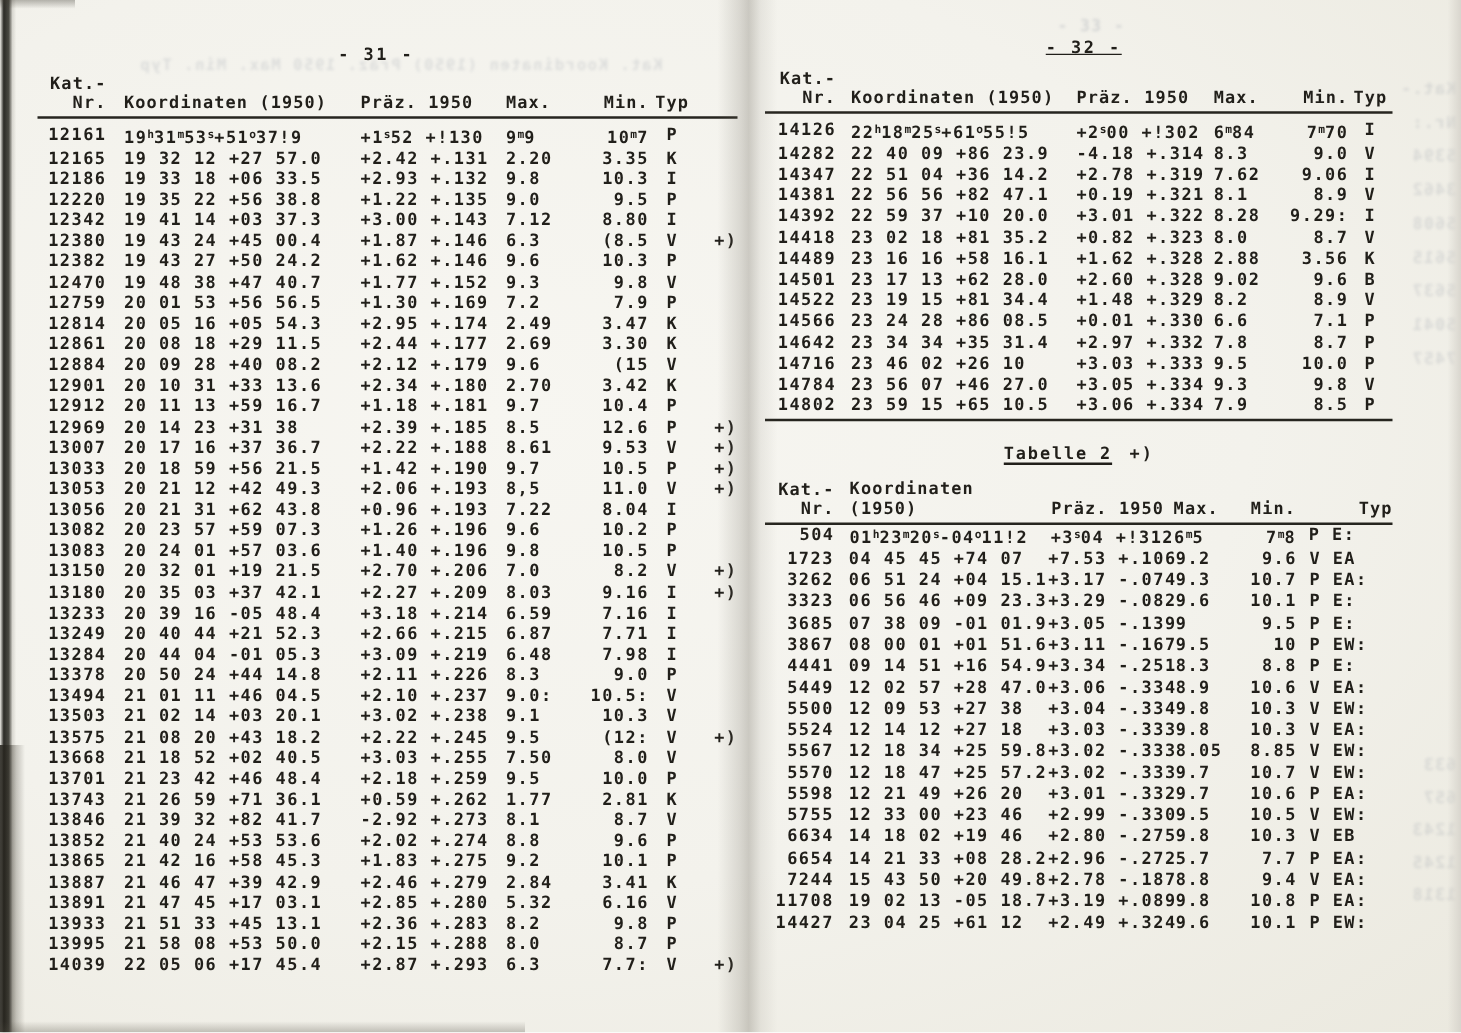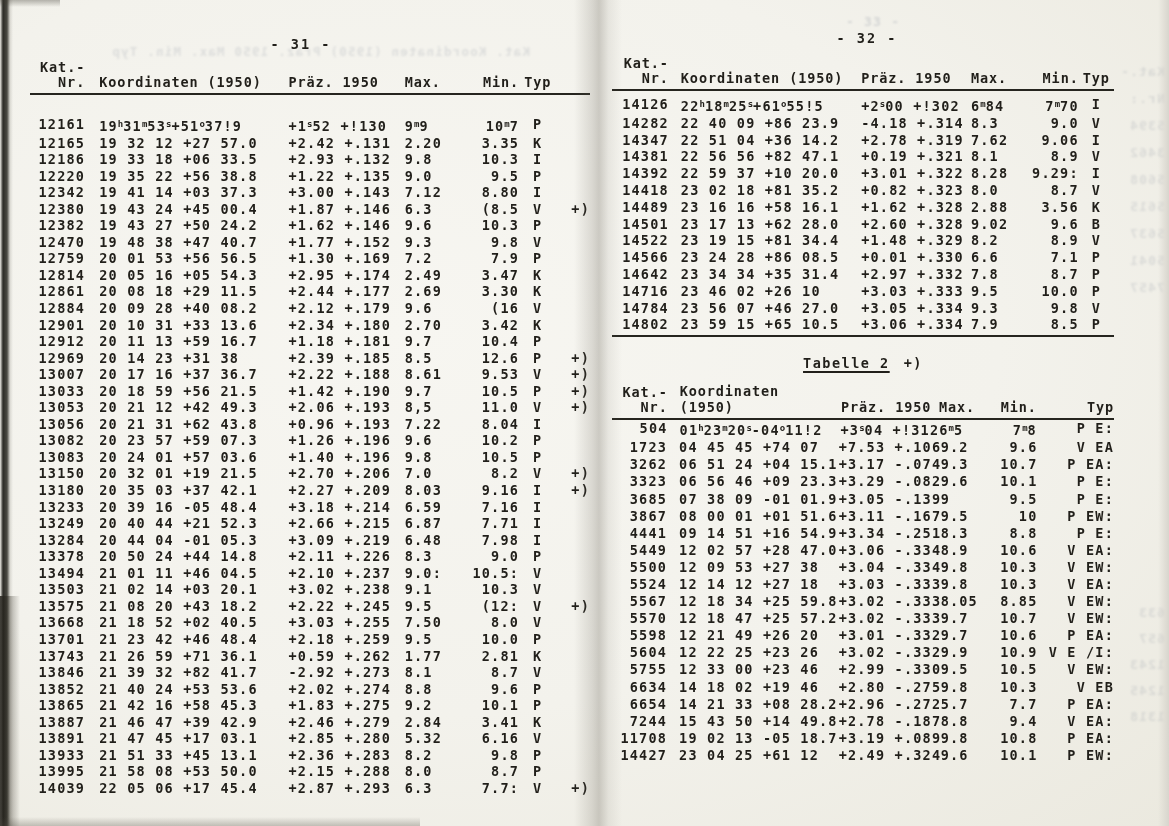"- 32 -" .page-right .pagenum { text-decoration: none -> underline }
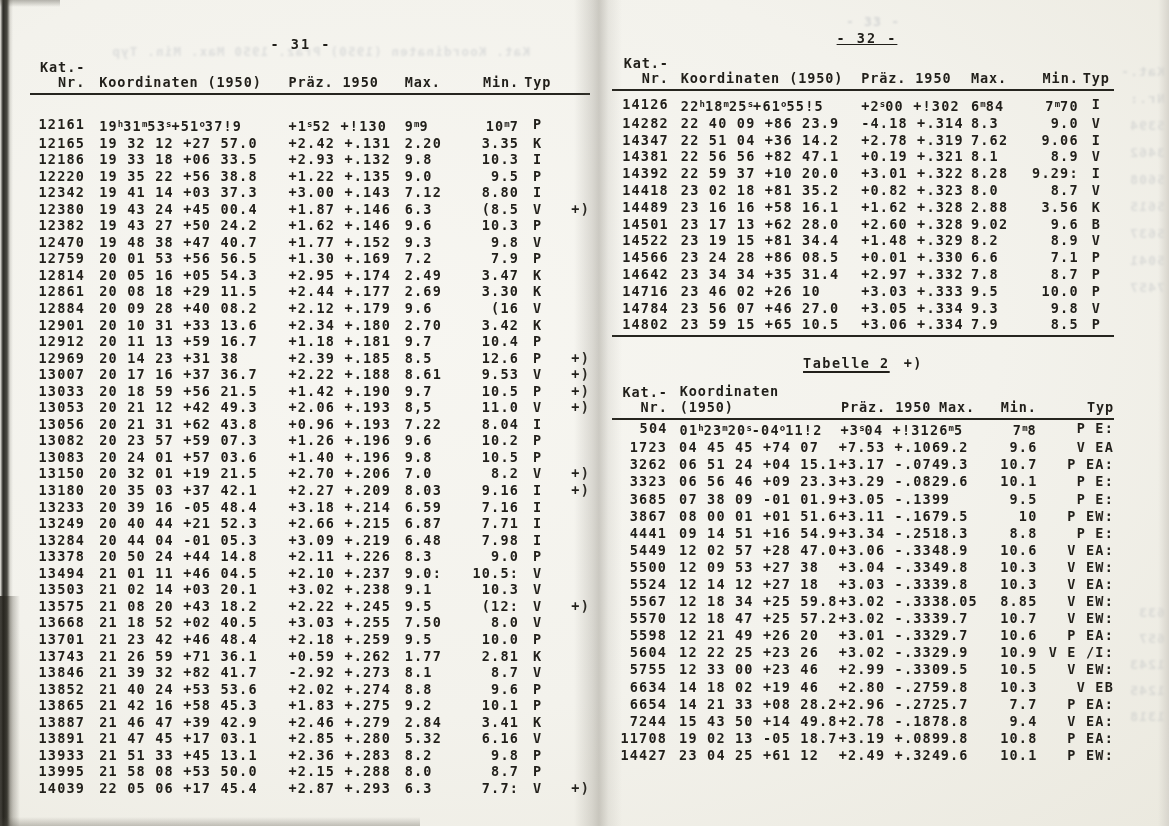"12161" .tbl-a .rows { margin-top: 21px -> 5px }
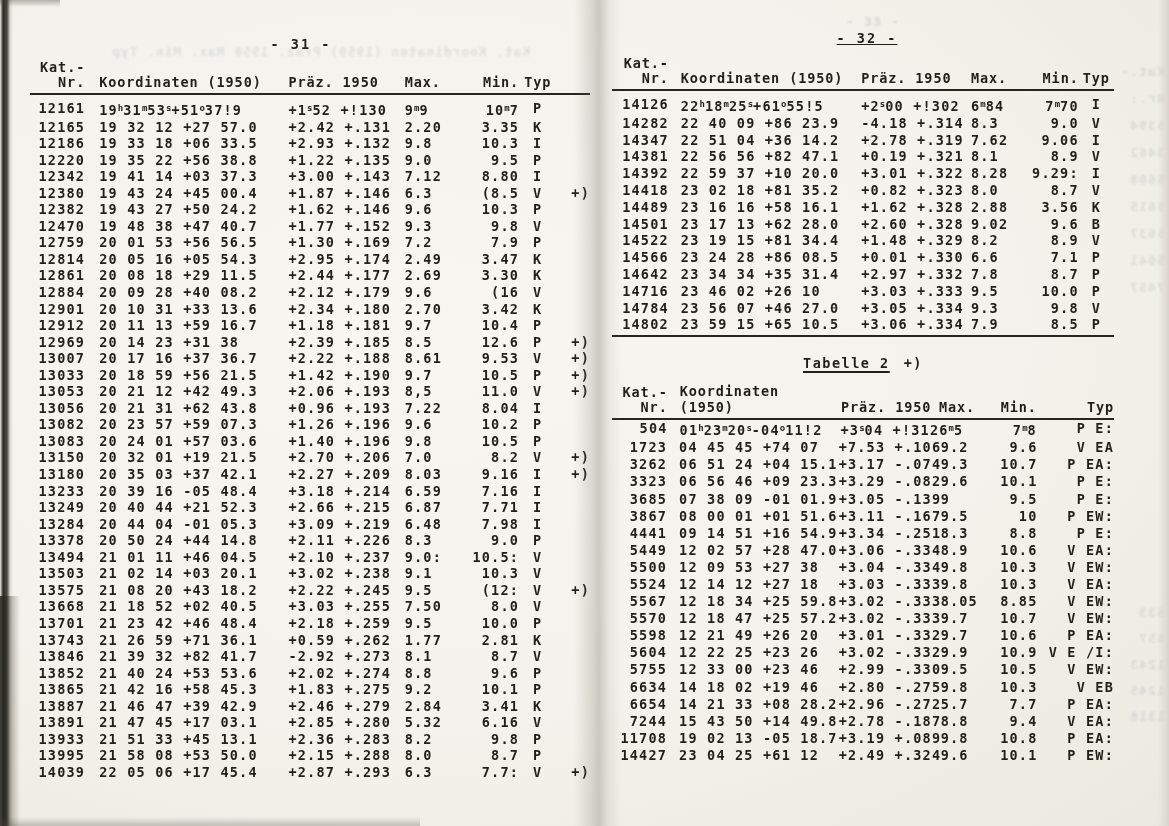"(16" span.cm { text: 16 -> 15 }
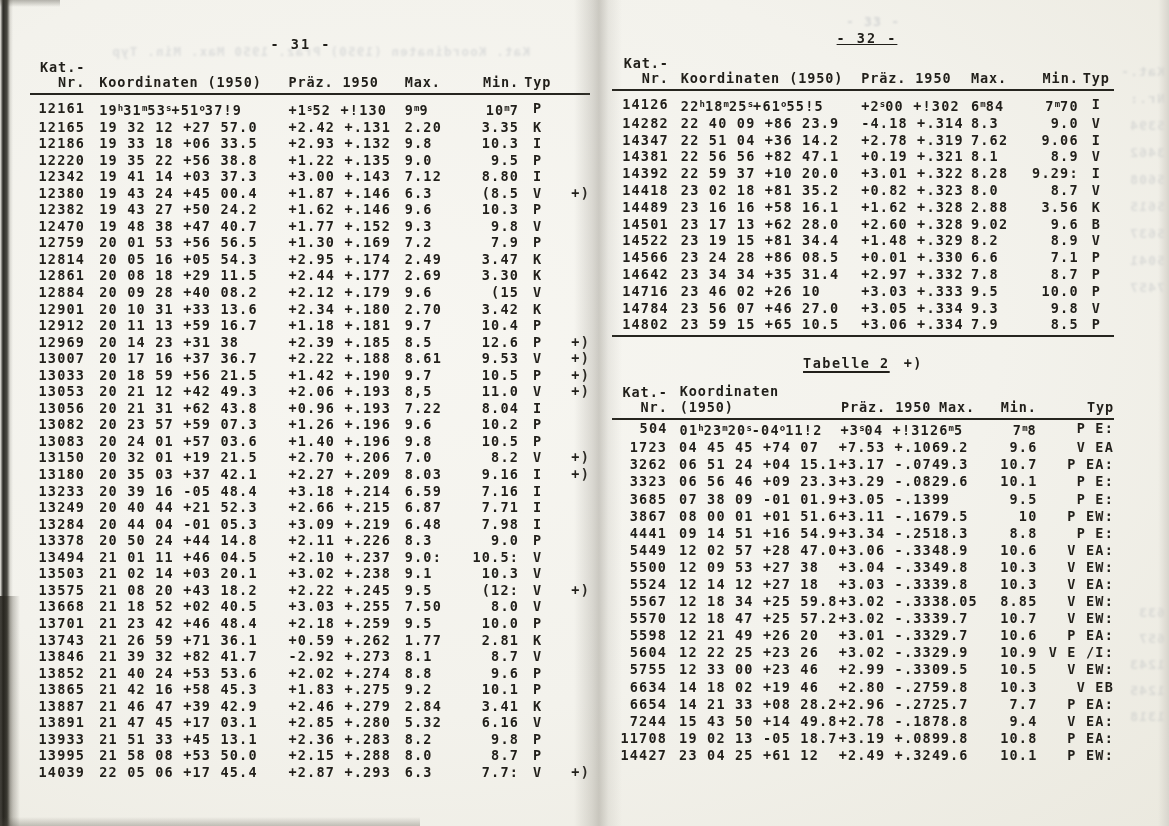"P E:" .tbl-c .ct { text-align: right -> none }
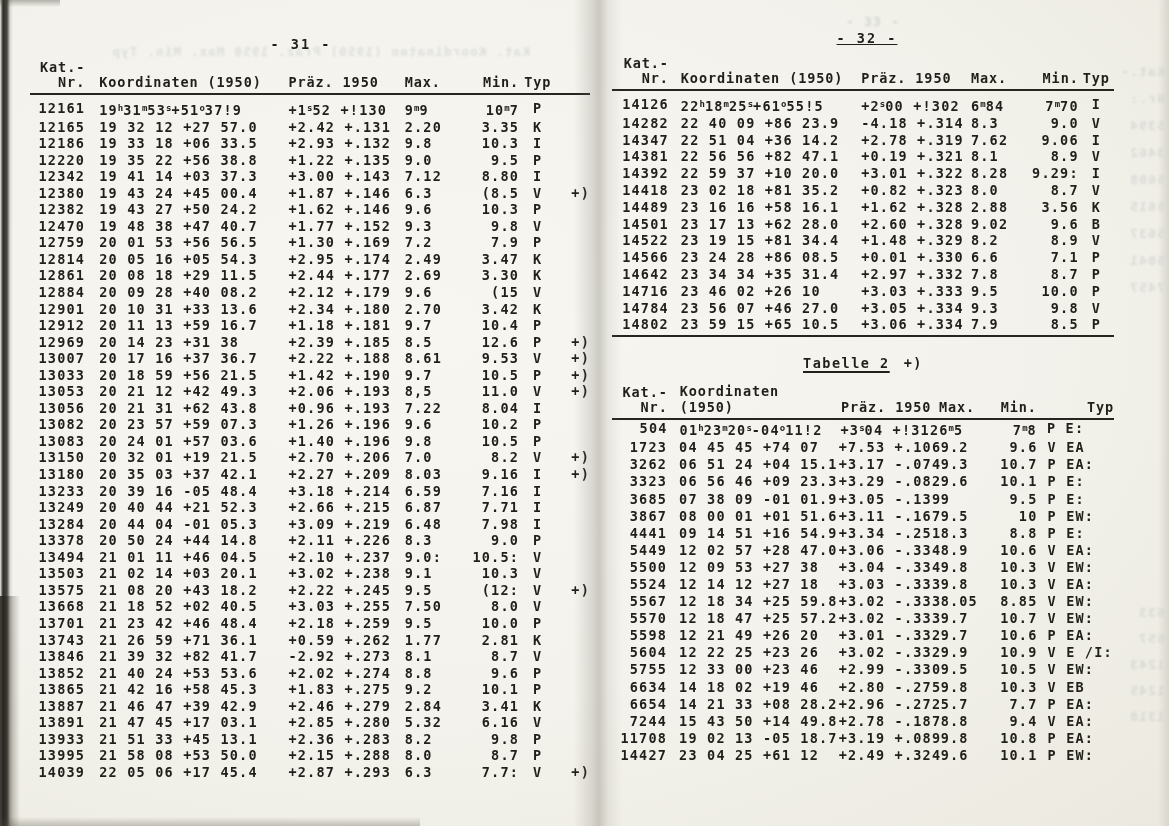"5604" div.row { html: <div> <span>5604</span> <span>12 22 25 +23 26</span> <span>+3.02 -.332</span> <span>9.9</span> <span>10.9</span> <span>V E /I:</span> </div> -> none }
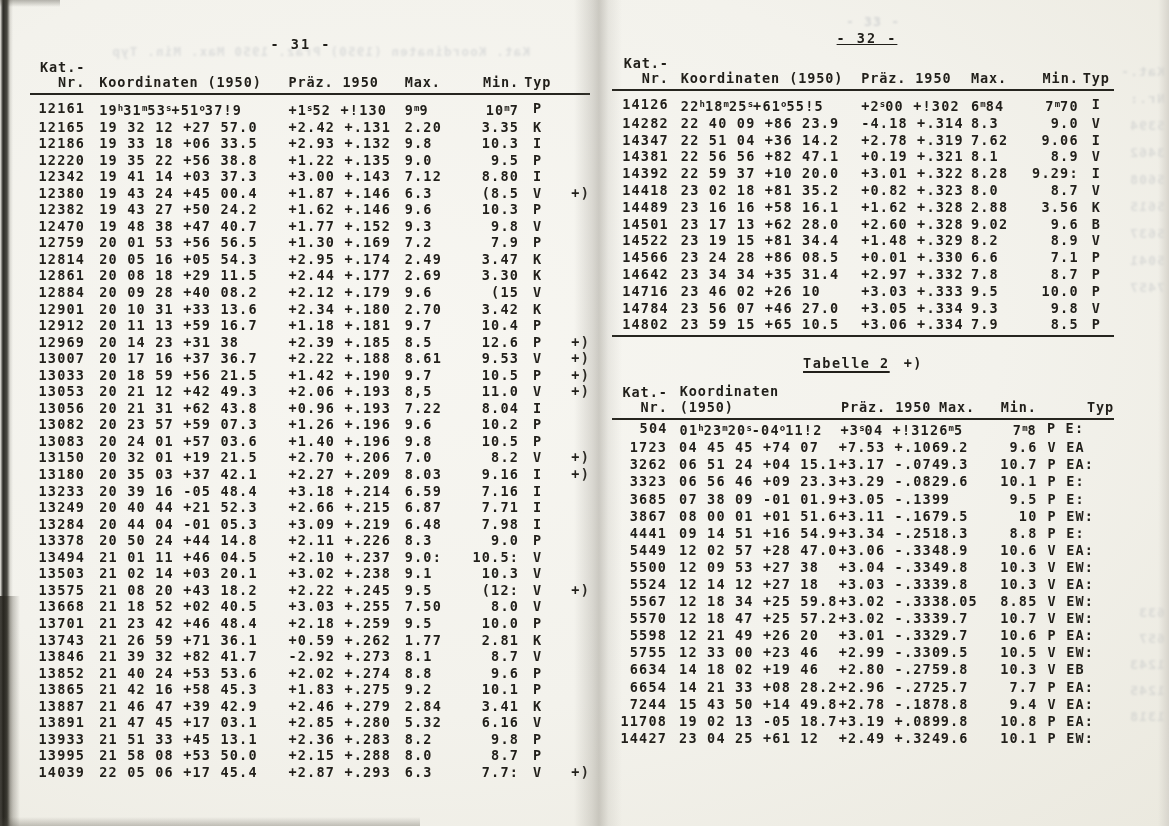"15 43 50 +14 49.8" span.cc { text: +14 -> +20 }
